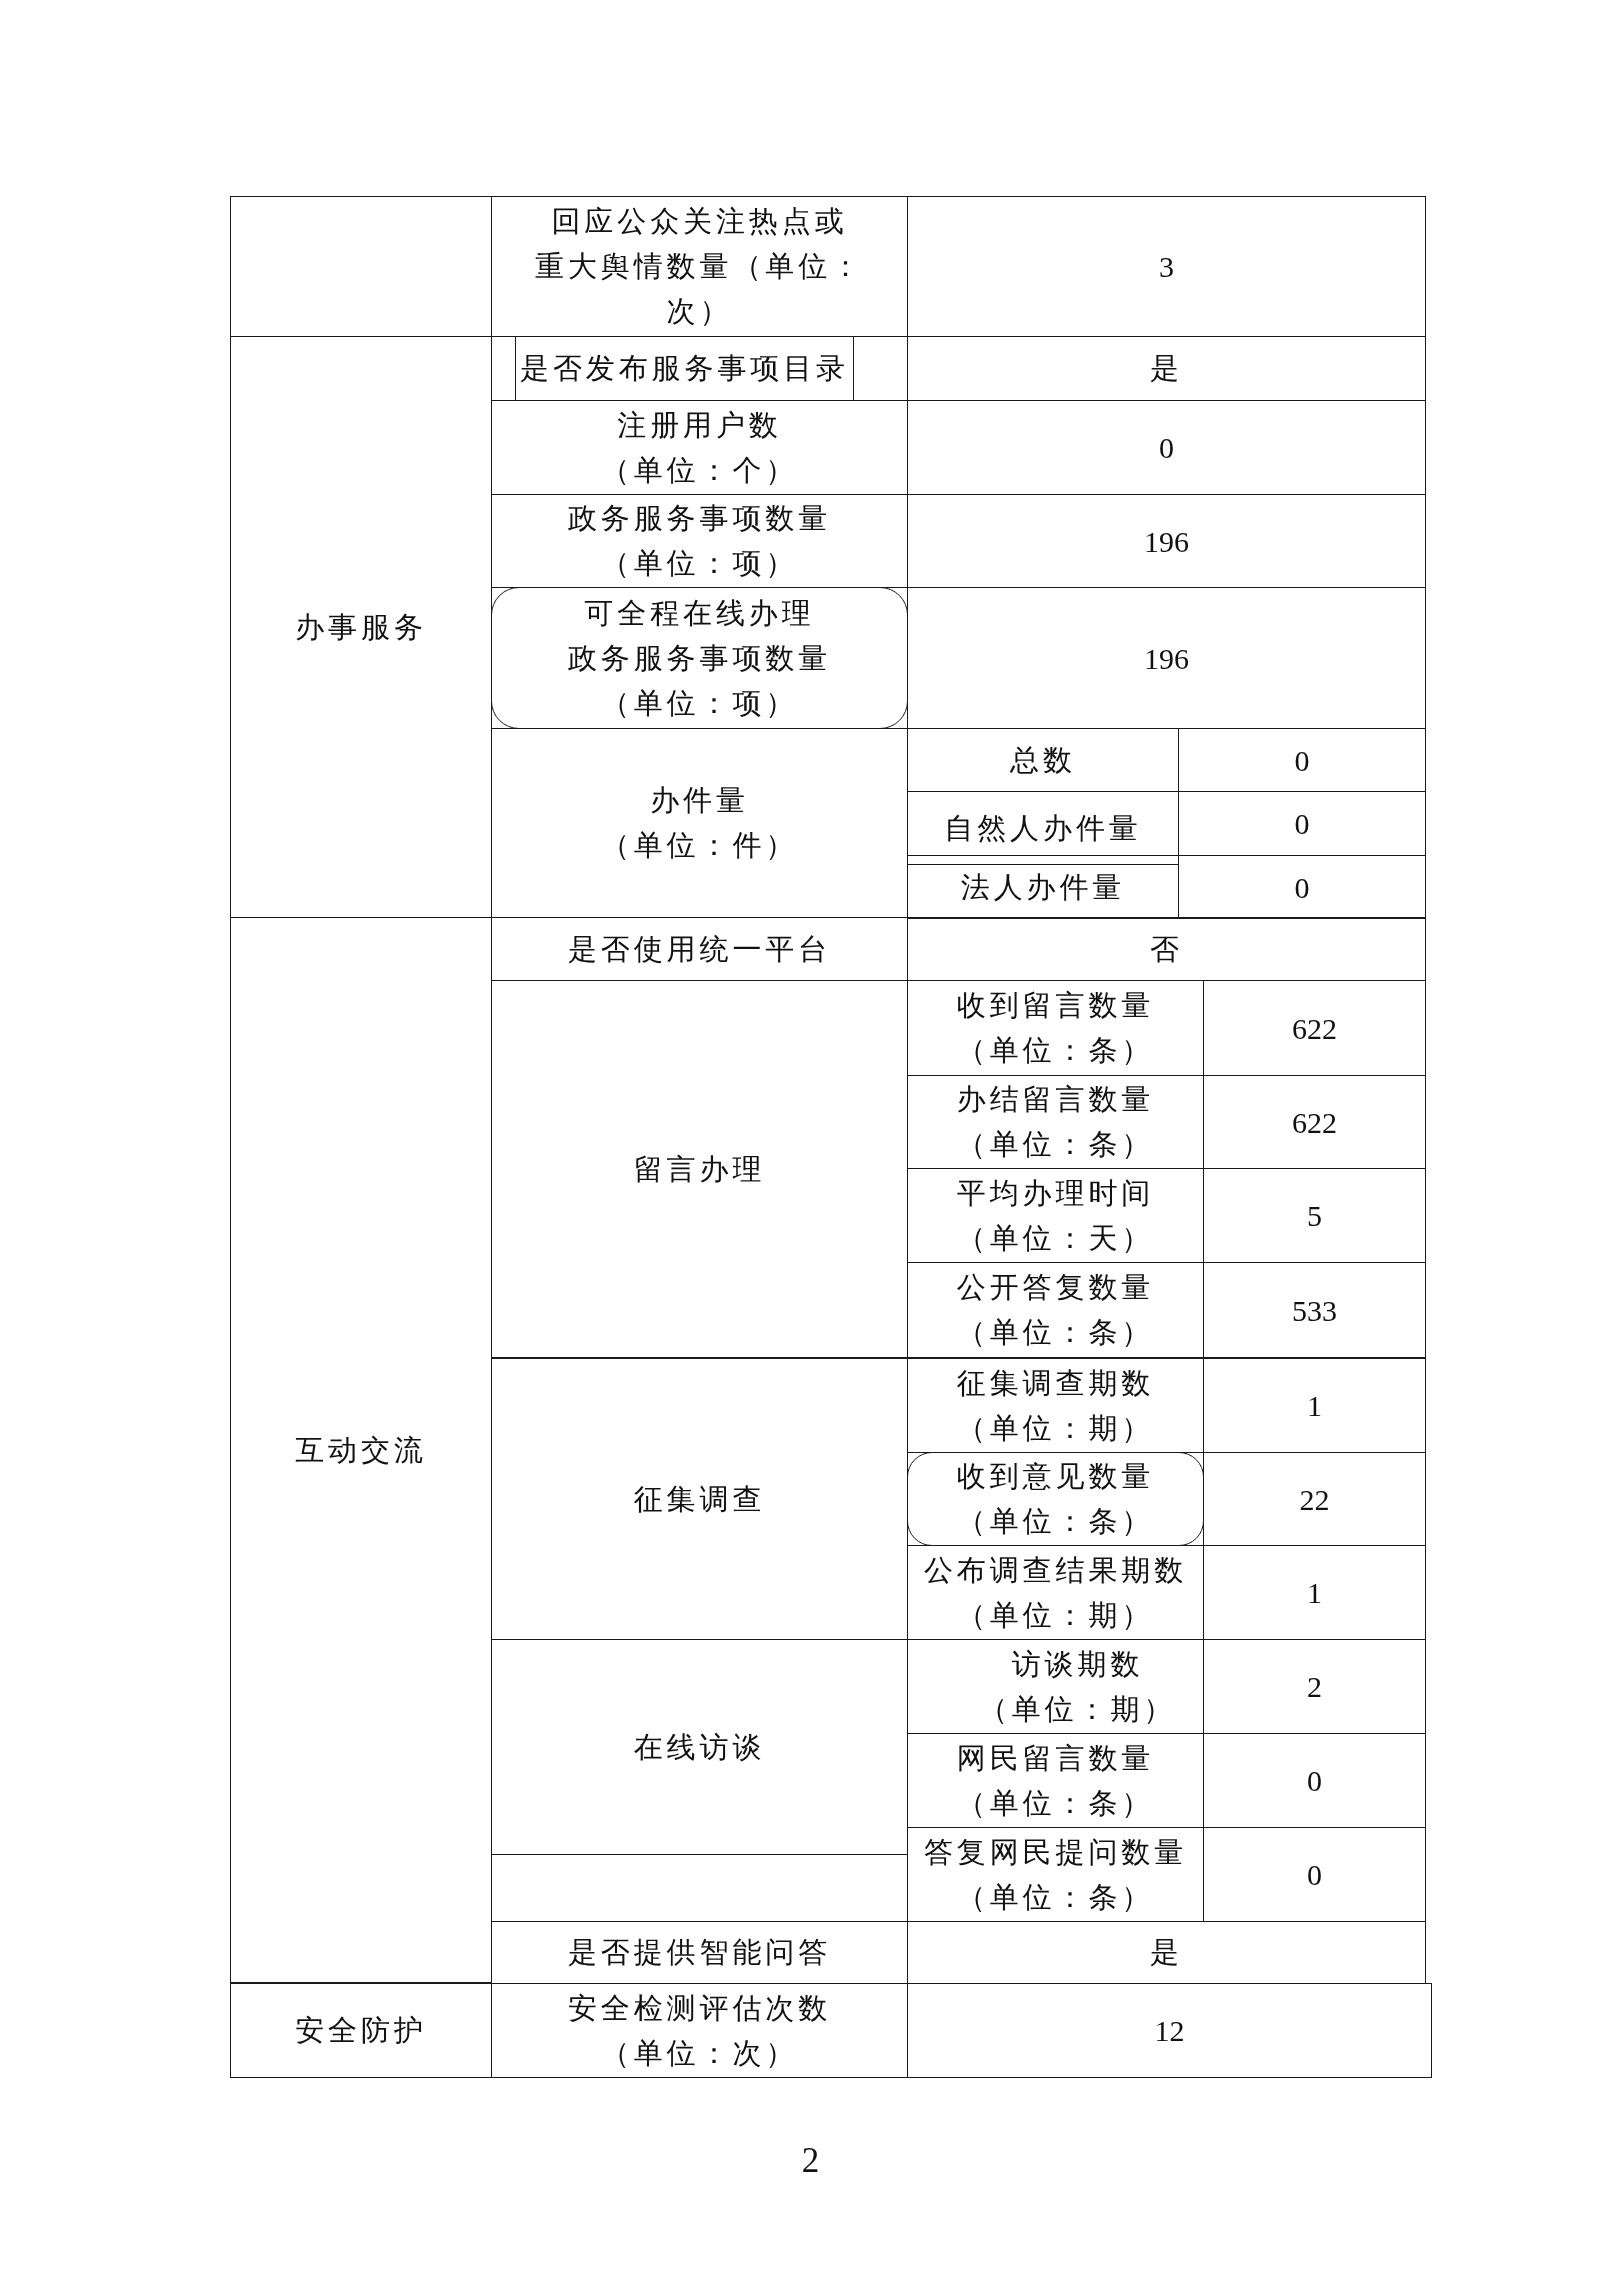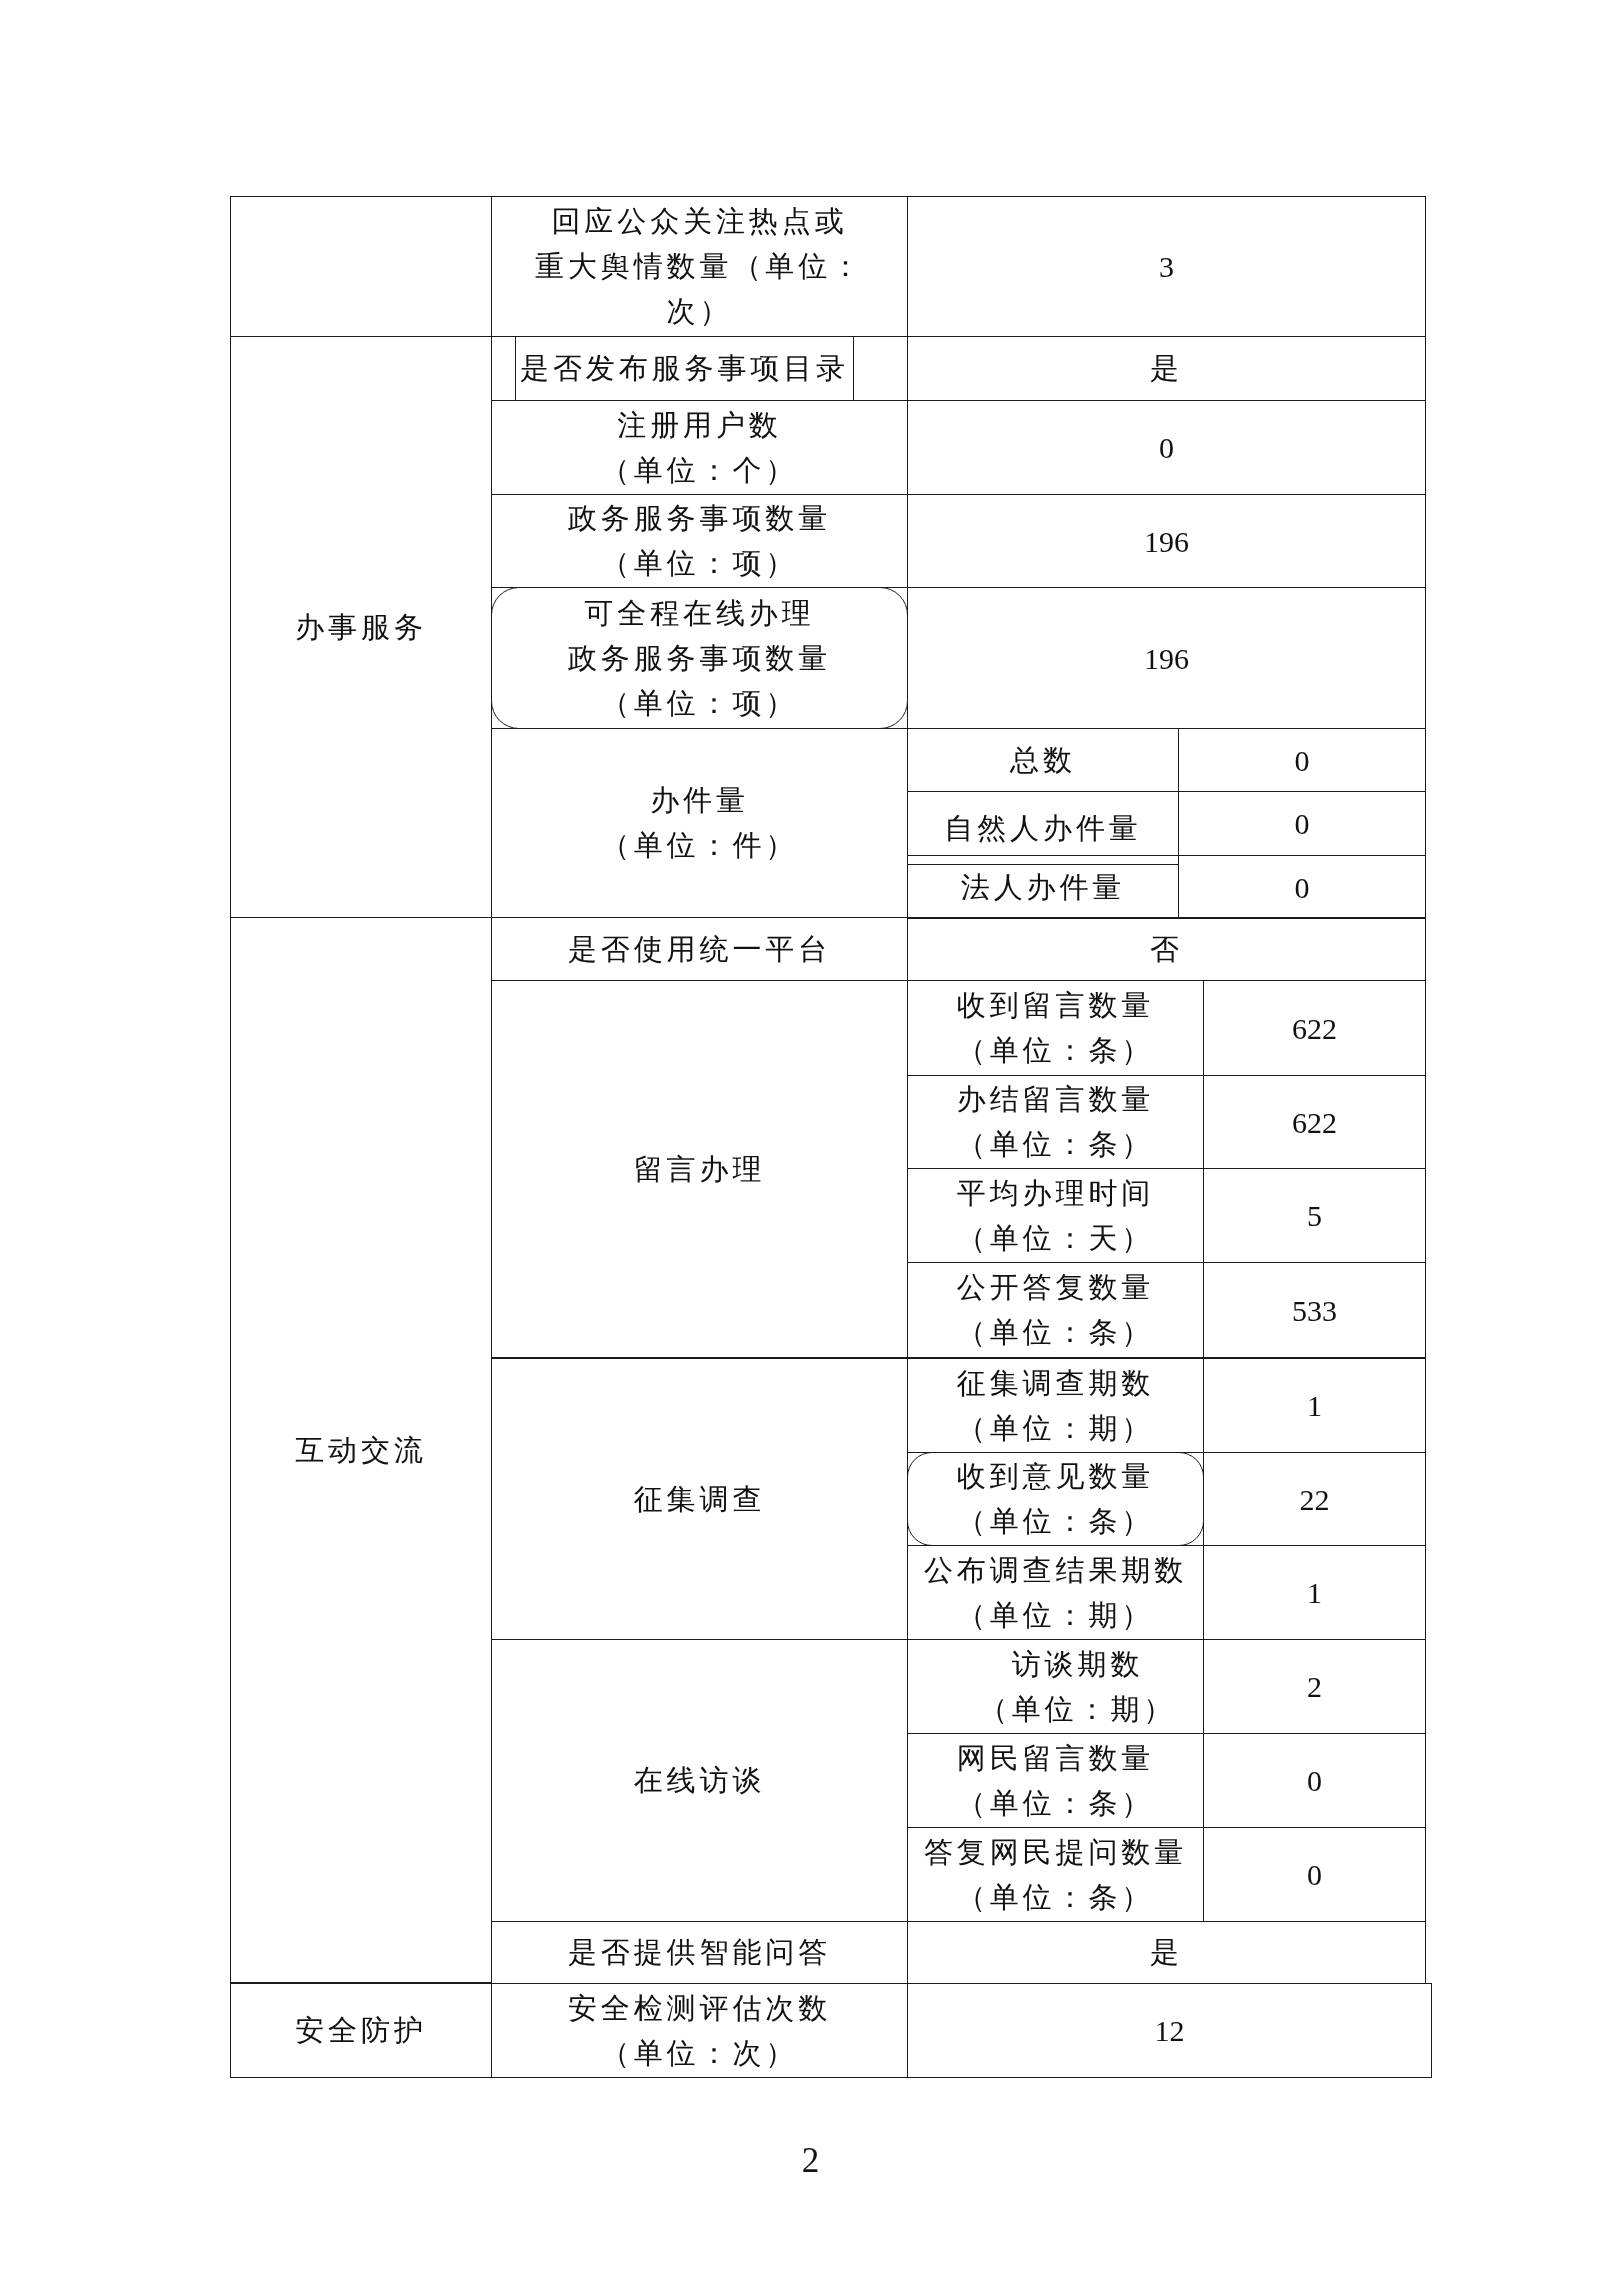"在线访谈" div.cell { height: 283px -> 216px }
